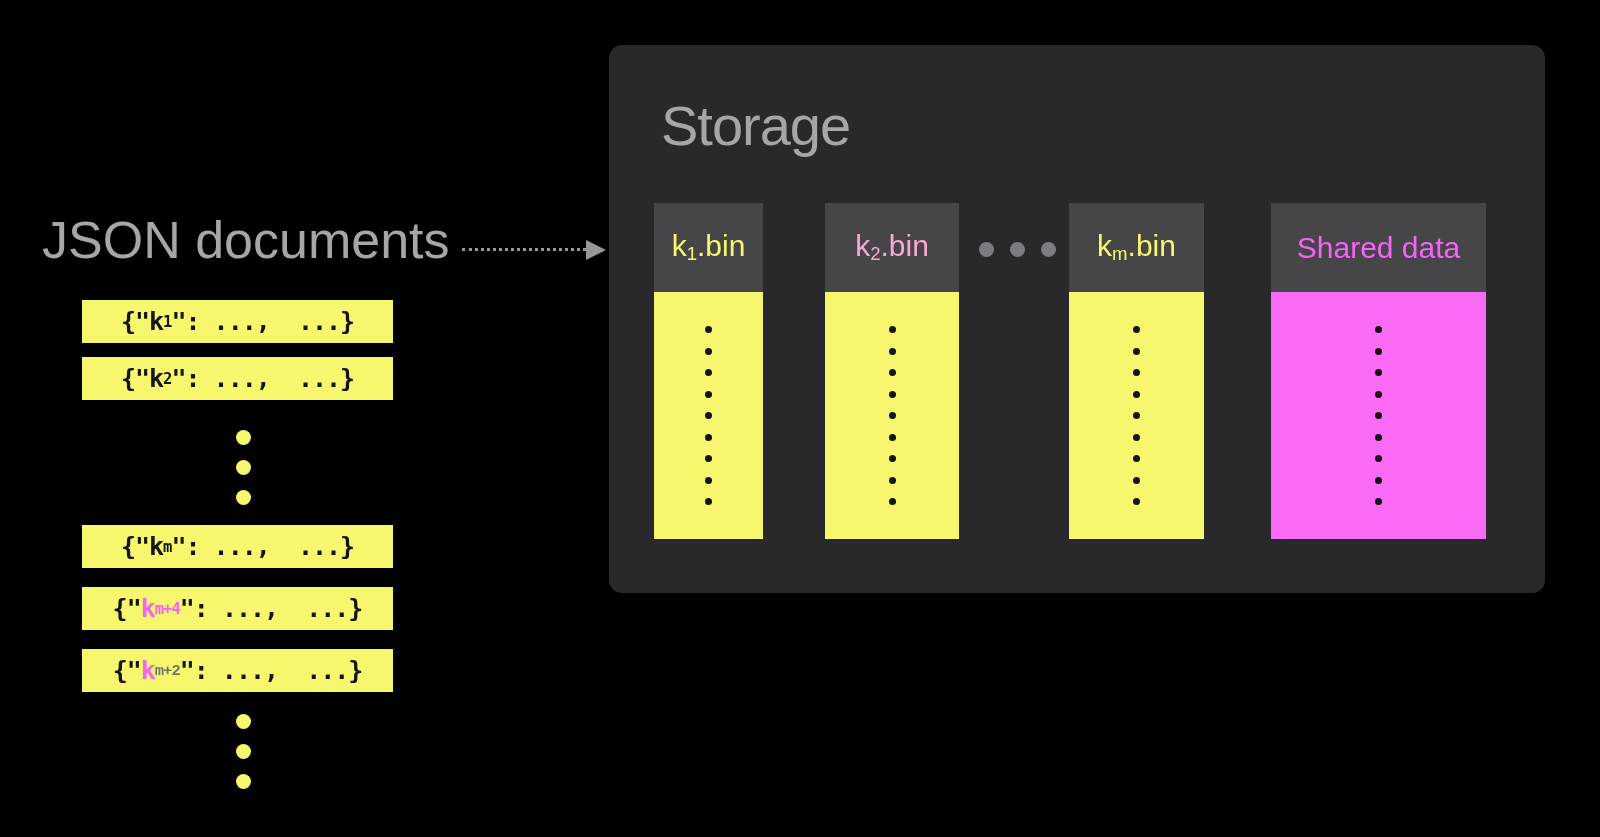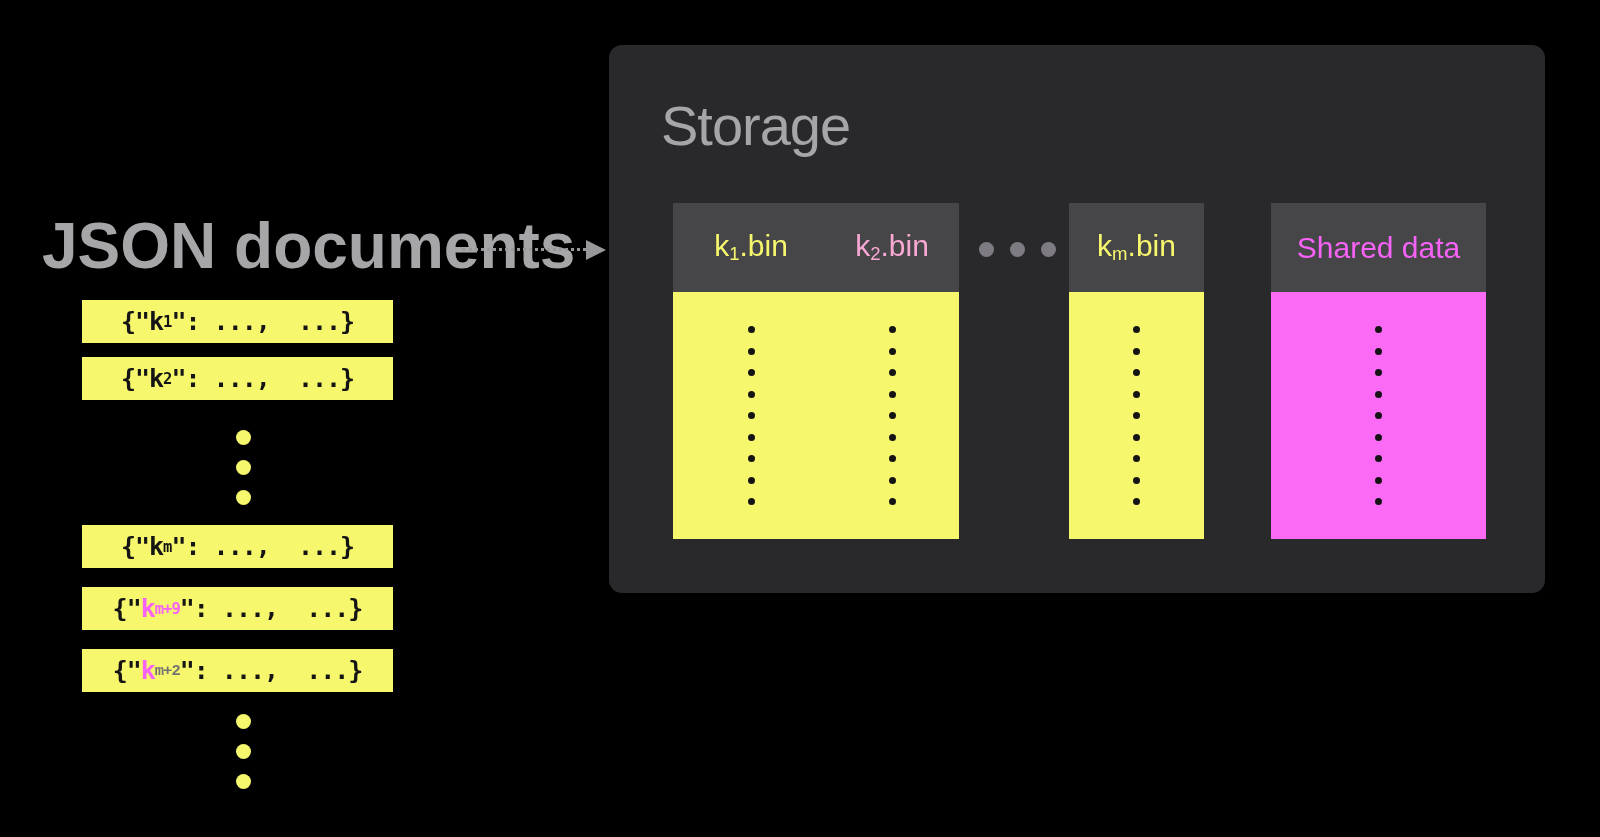"JSON documents" .json-label { font-size: 64px -> 52px; font-weight: 700 -> 400 }
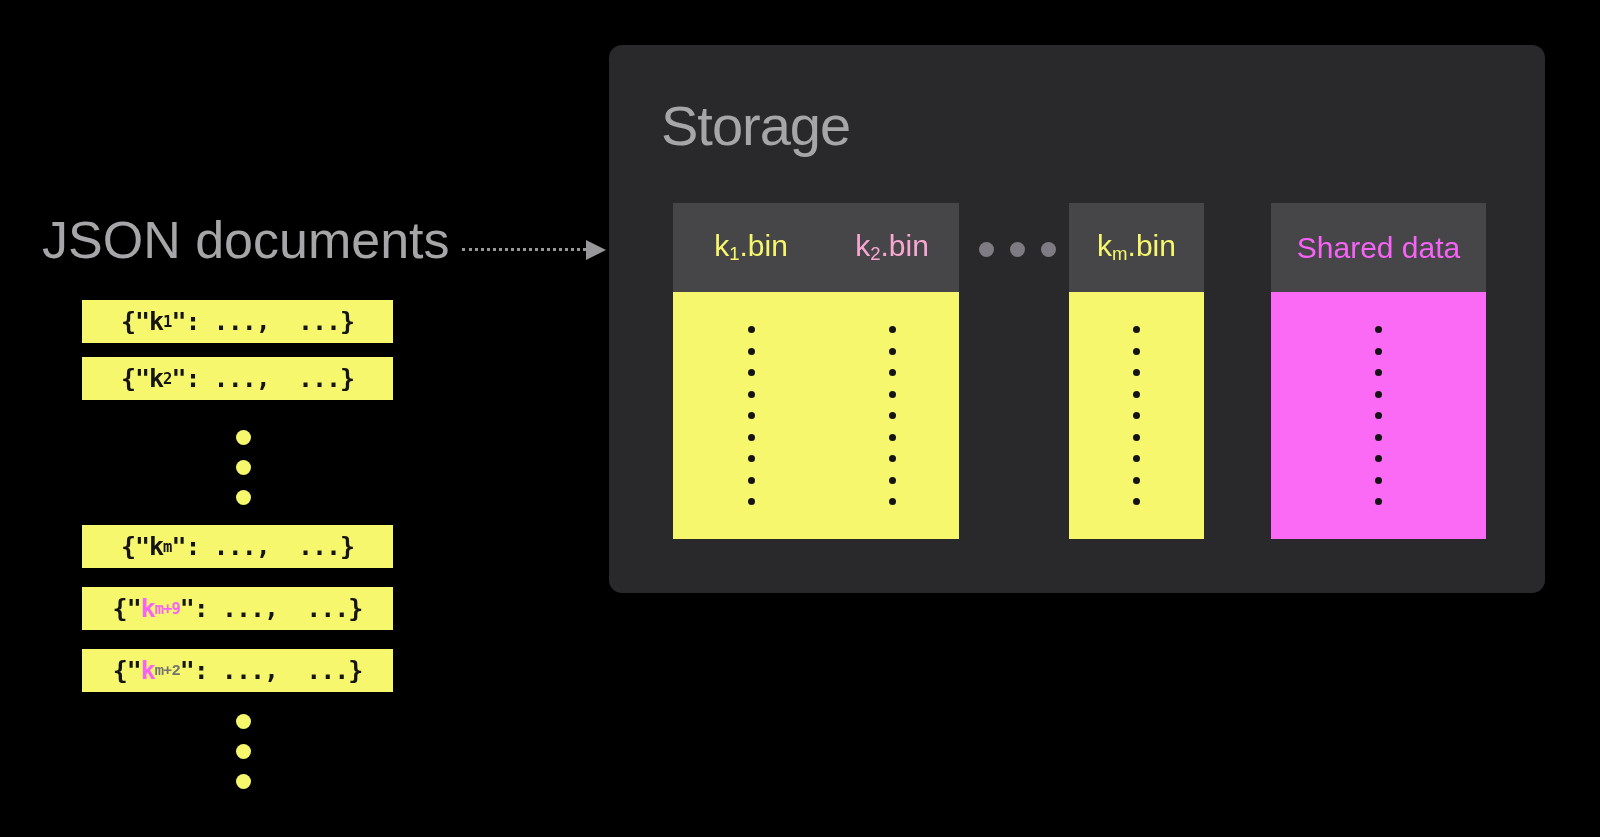"k1.bin" .col-0 { left: 64px -> 45px; width: 156px -> 109px }
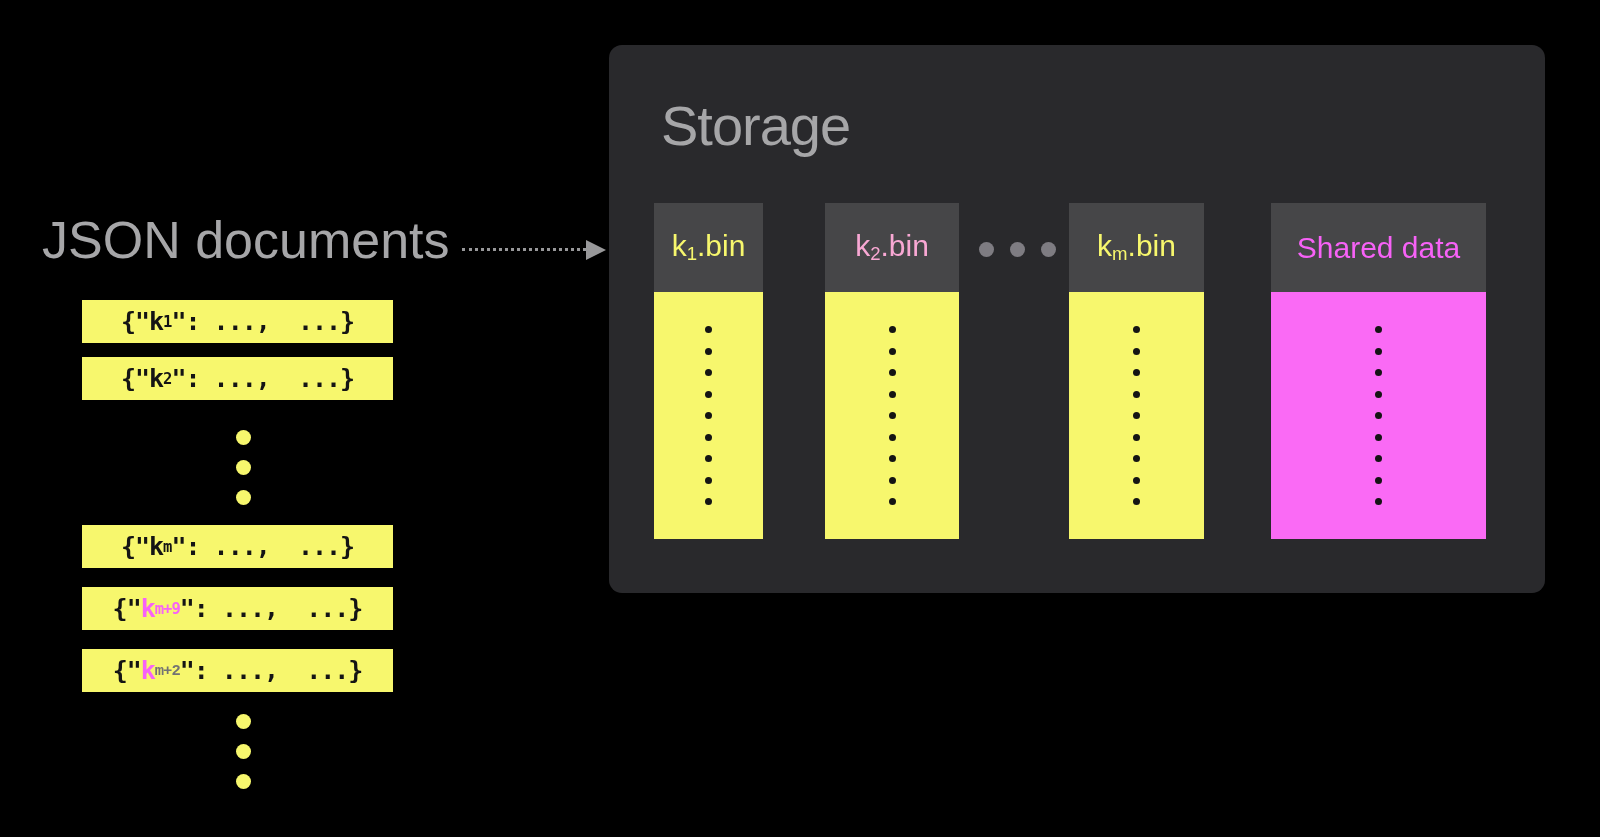"m+9" span.sub { text: m+9 -> m+4 }
